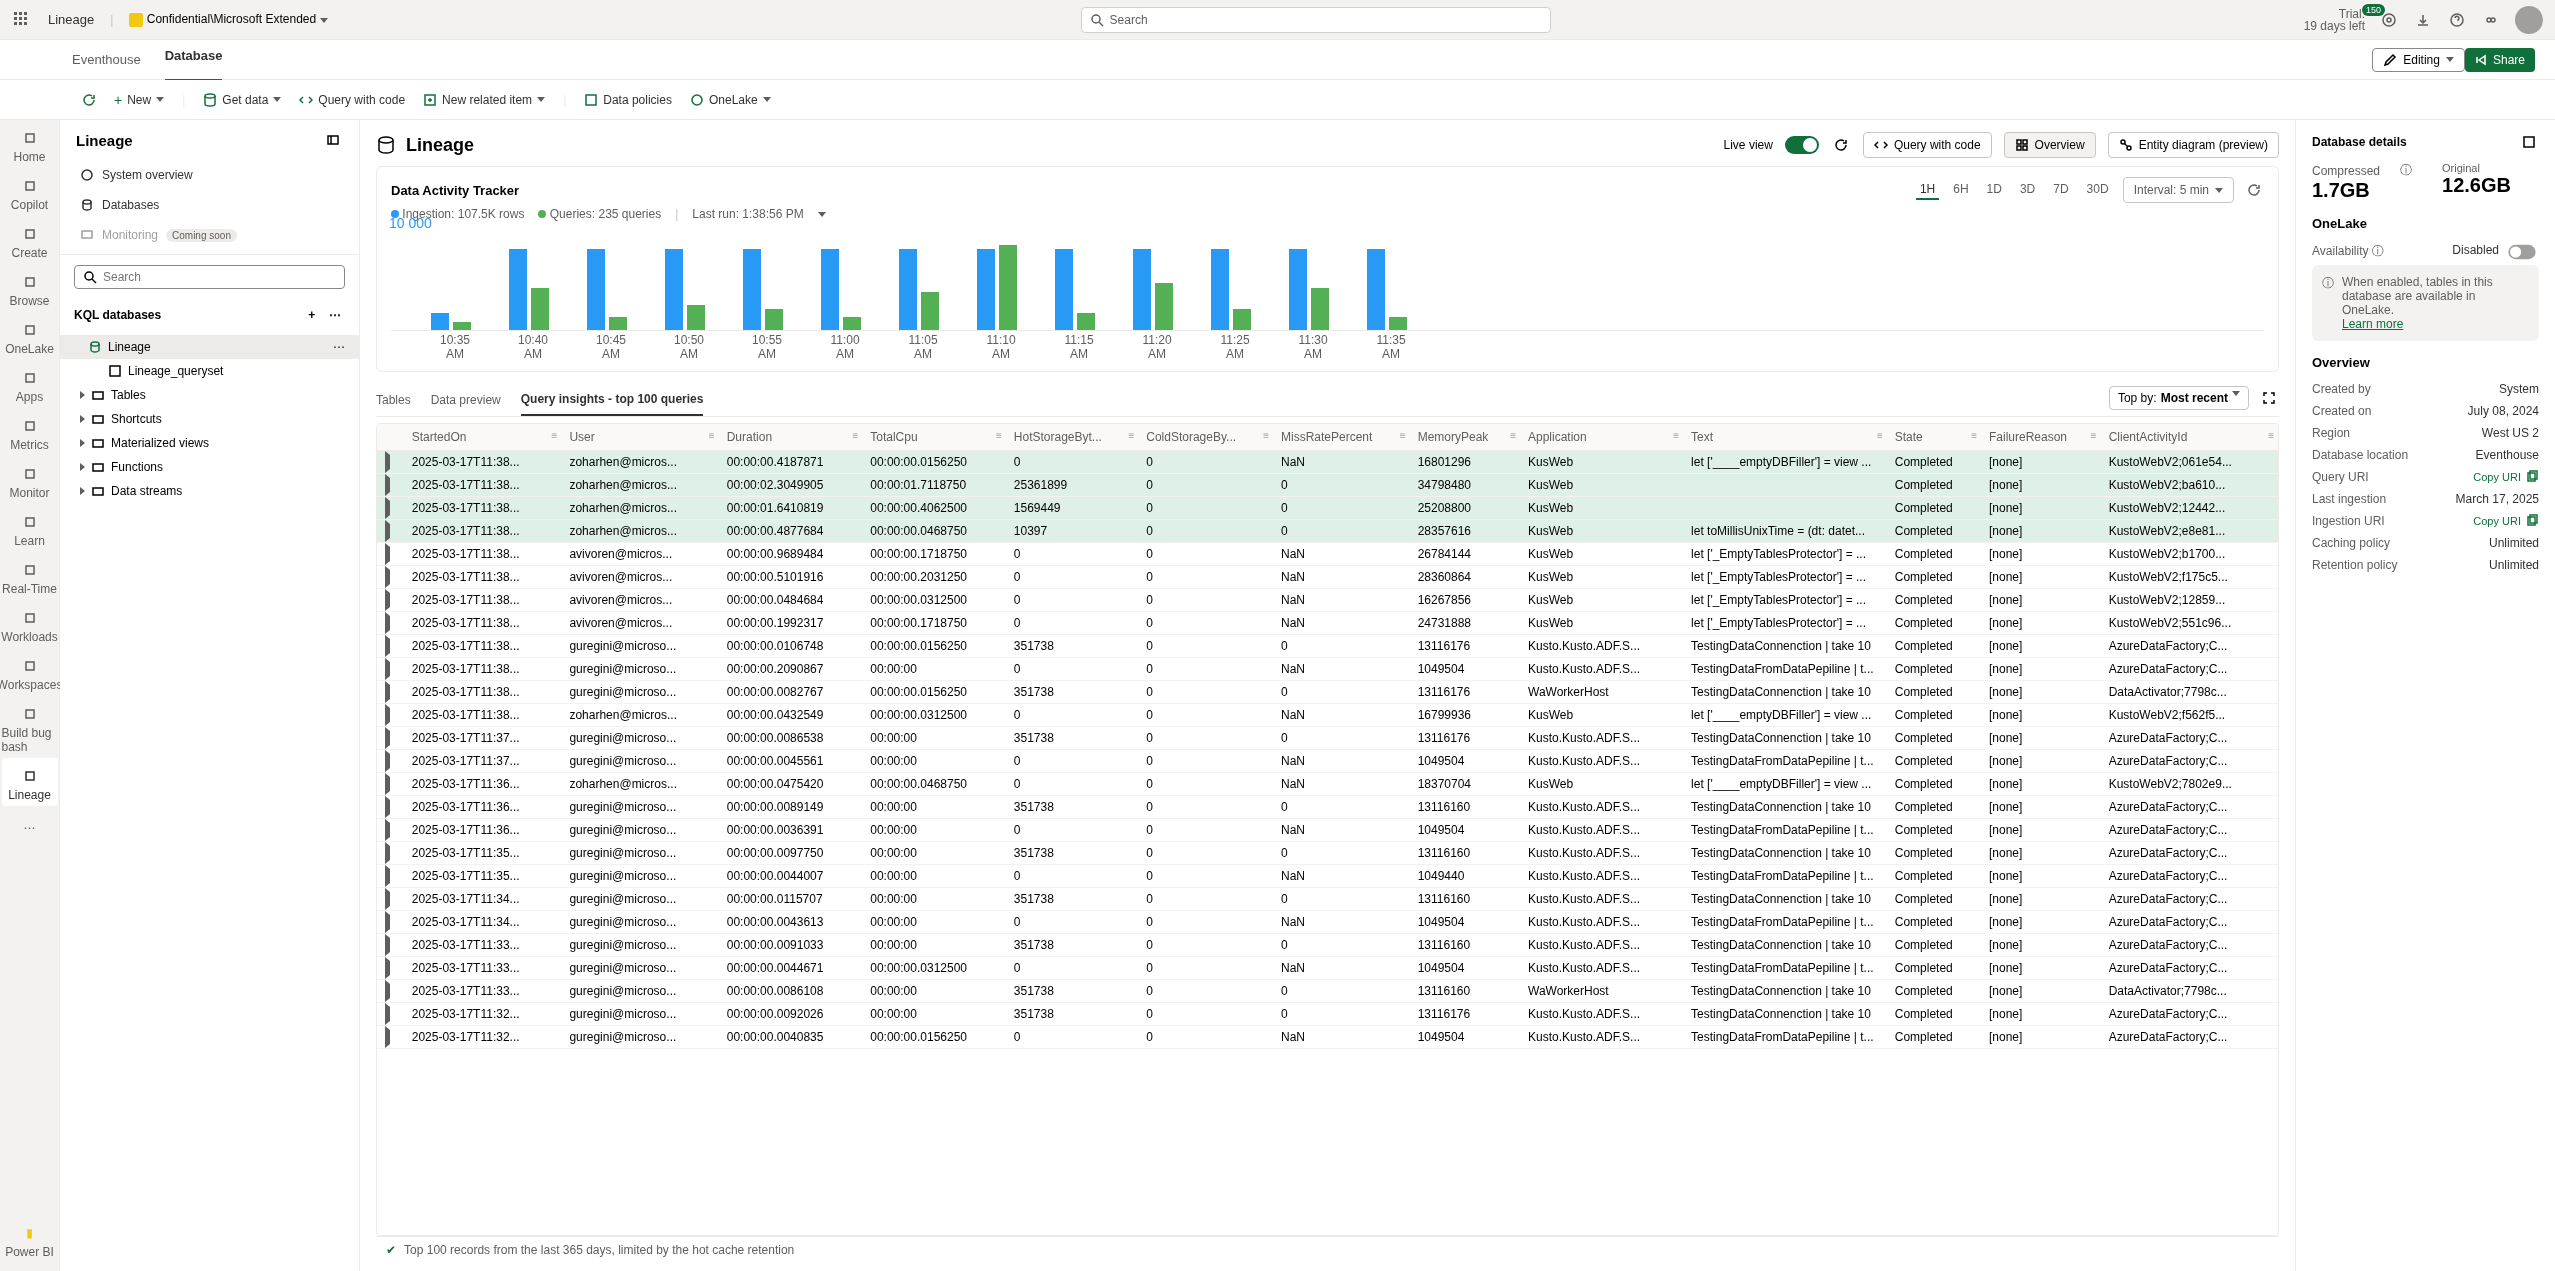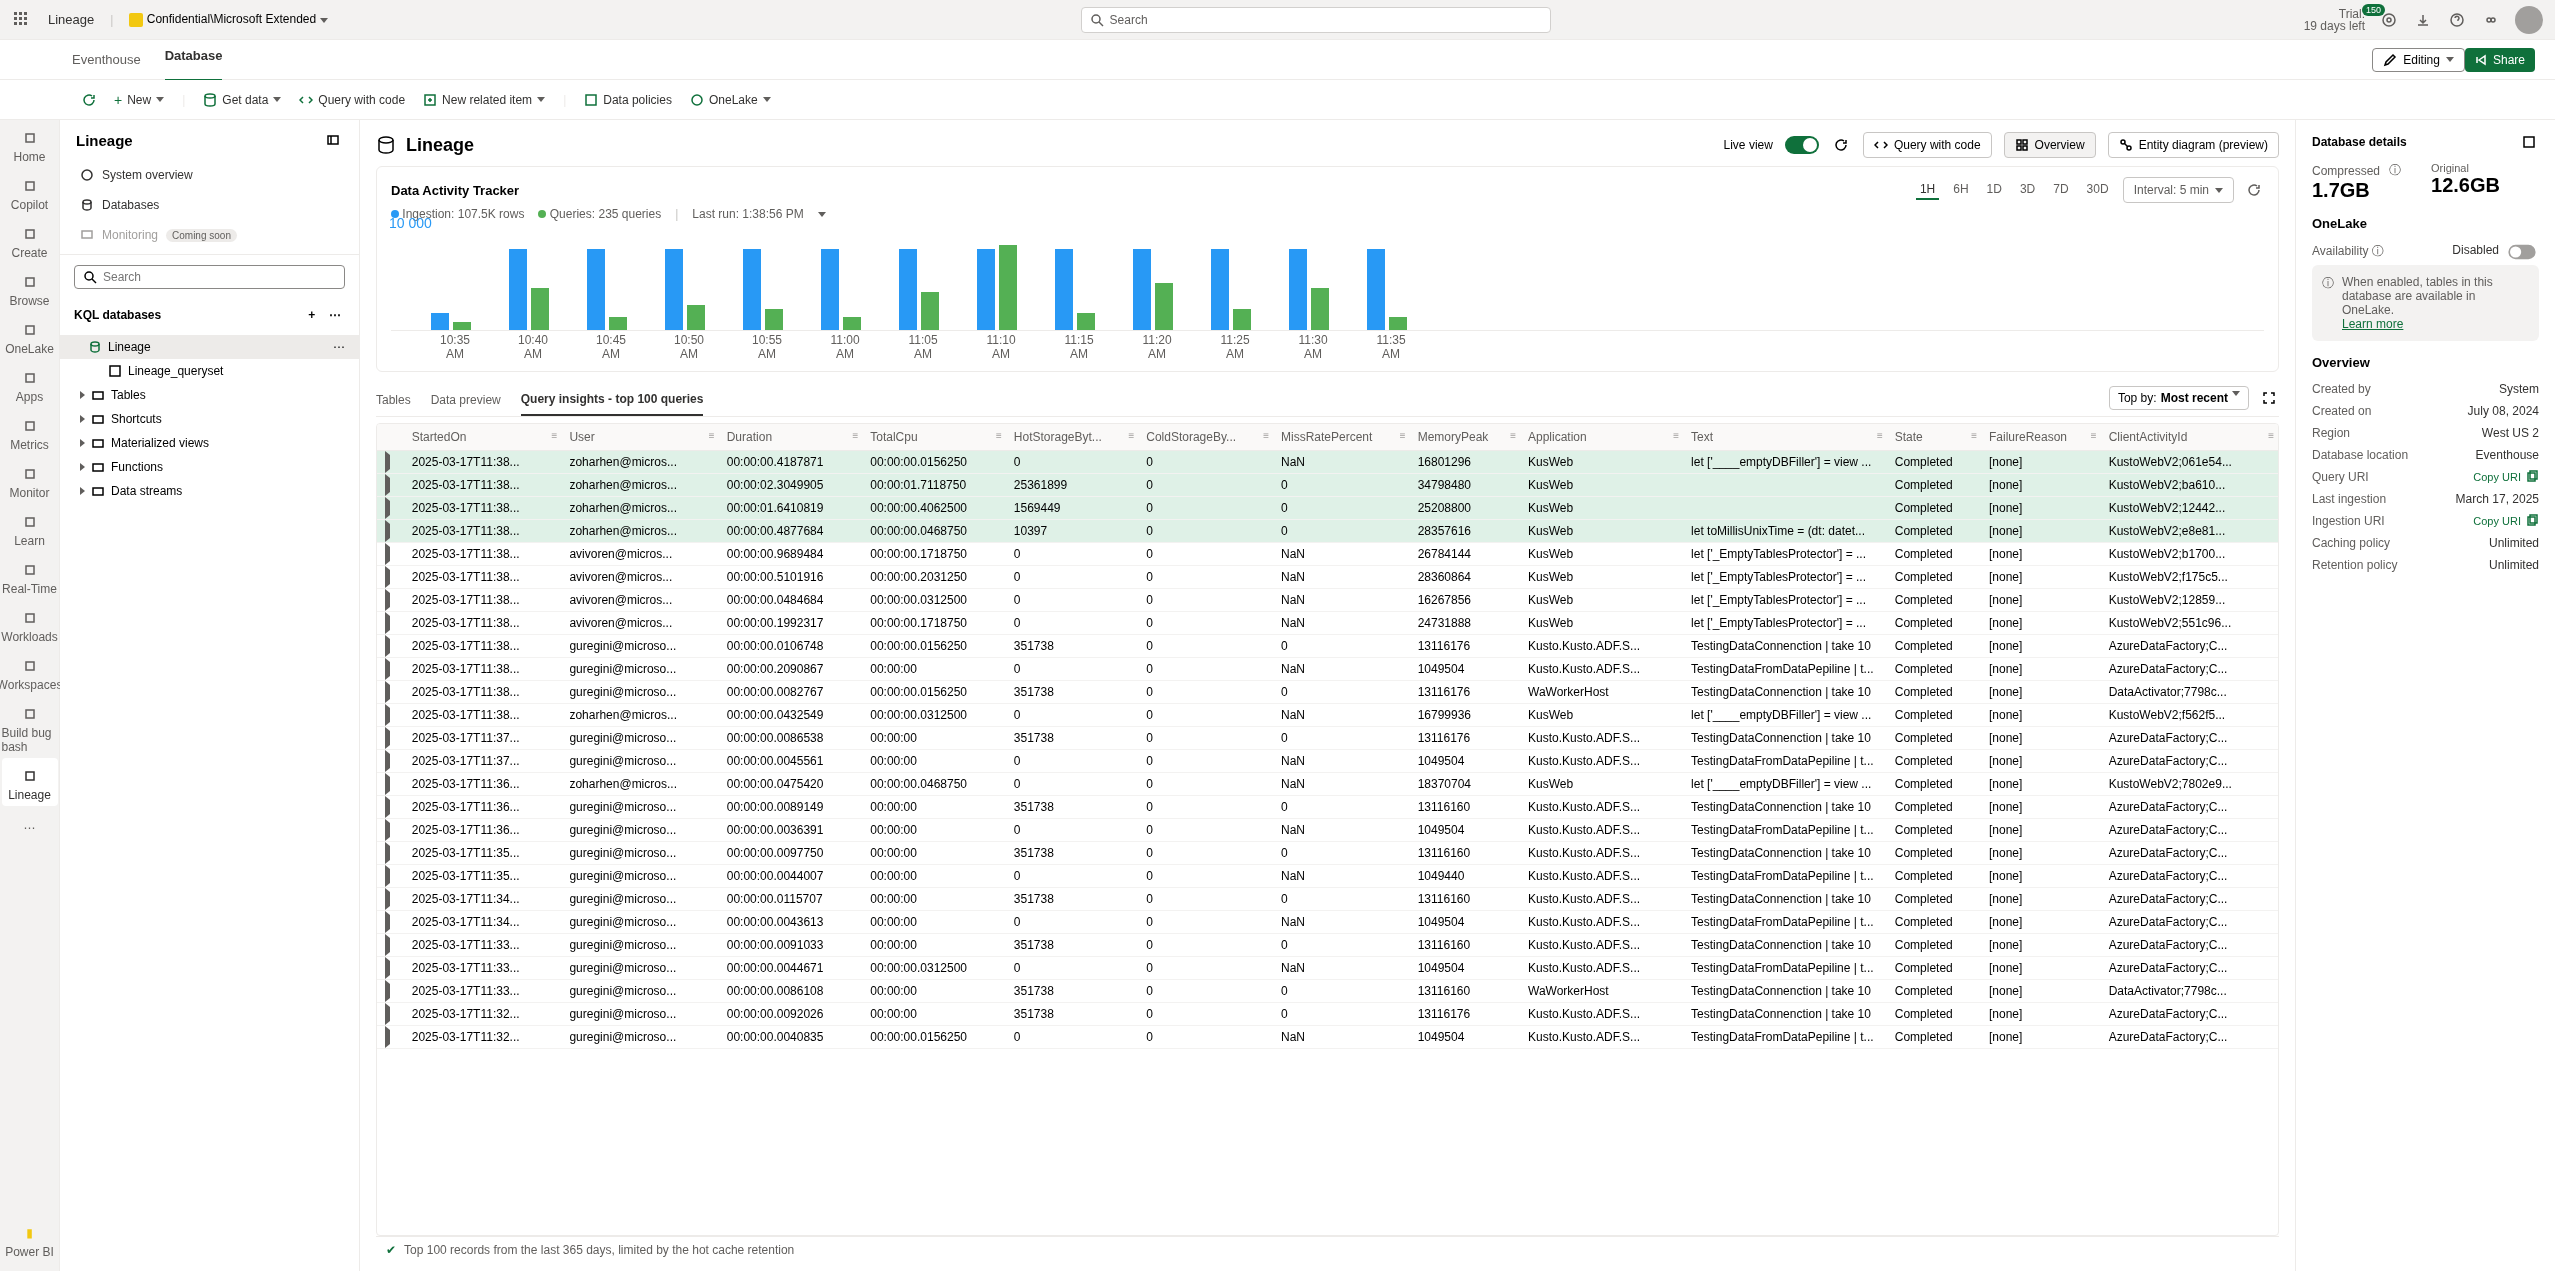"Compressed" .det-metric-label { gap: 9px -> 20px }
